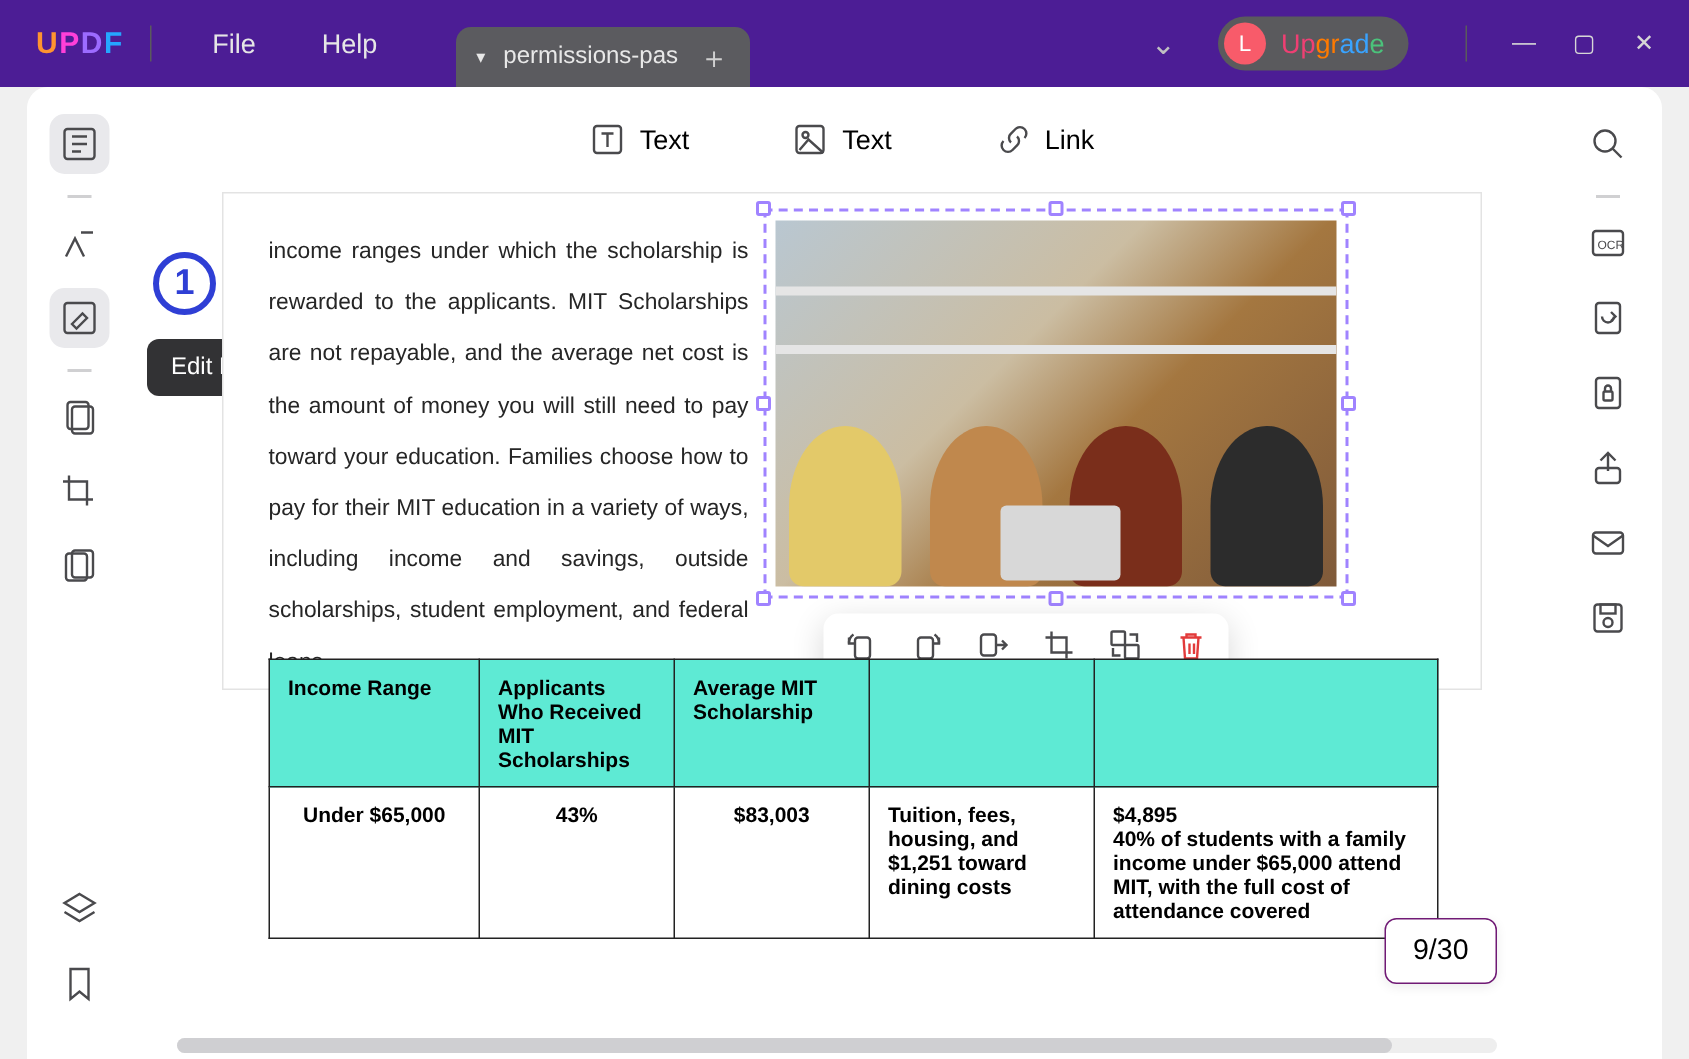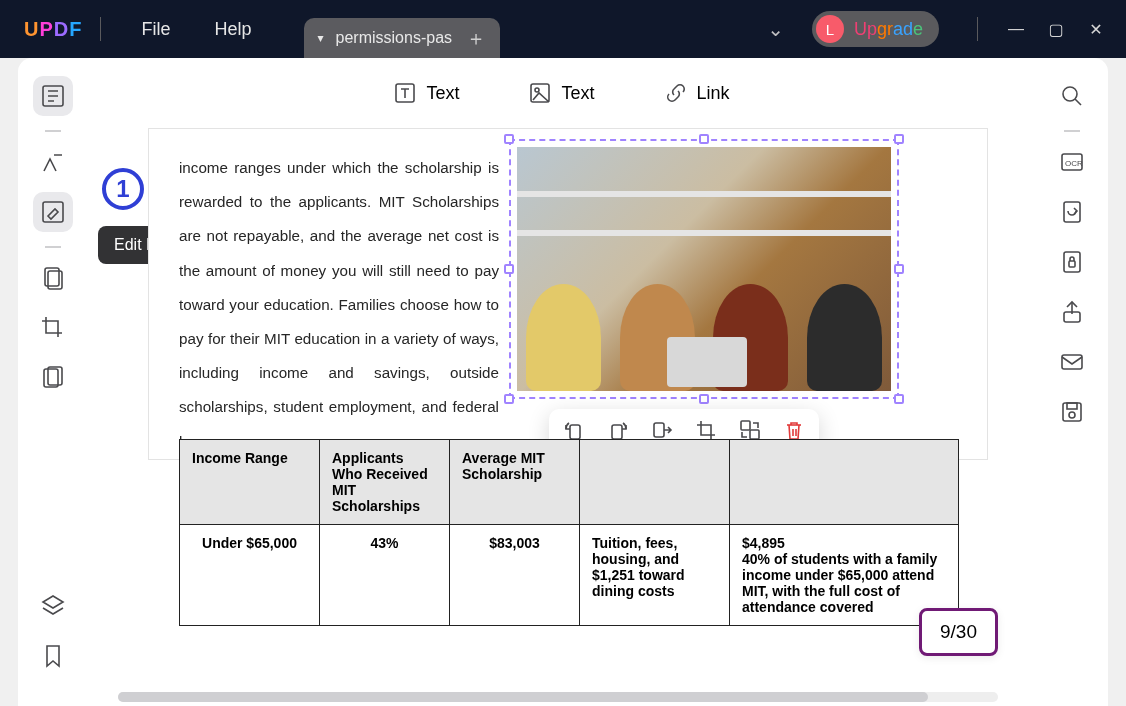"UPDF" .title-bar { background: #0f172a -> #4c1d95 }
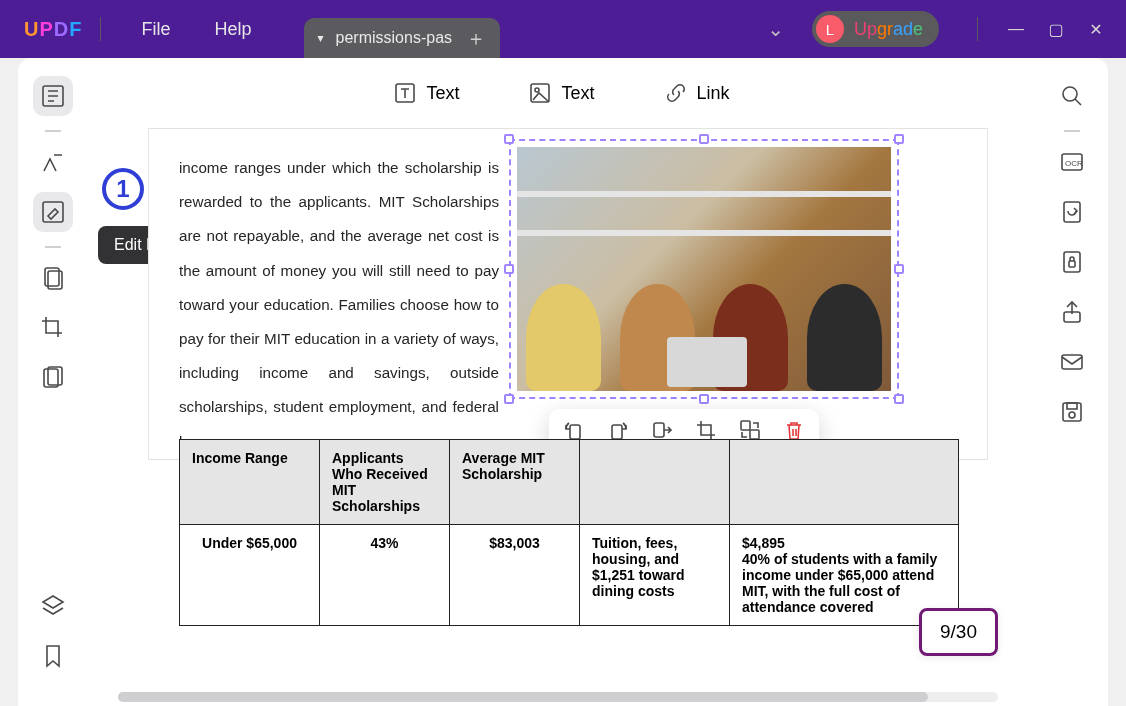"Income Range" table.scholar th { background: #e5e5e5 -> #5eead4 }
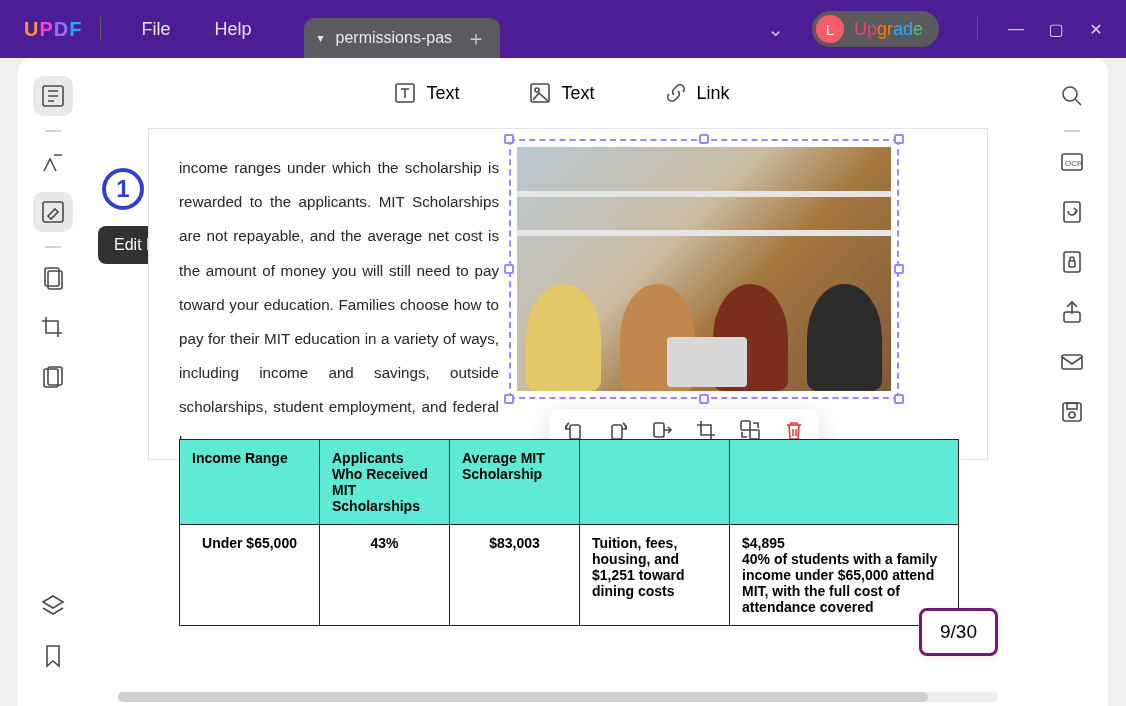"9/30" .page-indicator { border: 3px solid #701a75 -> 1px solid #701a75 }
